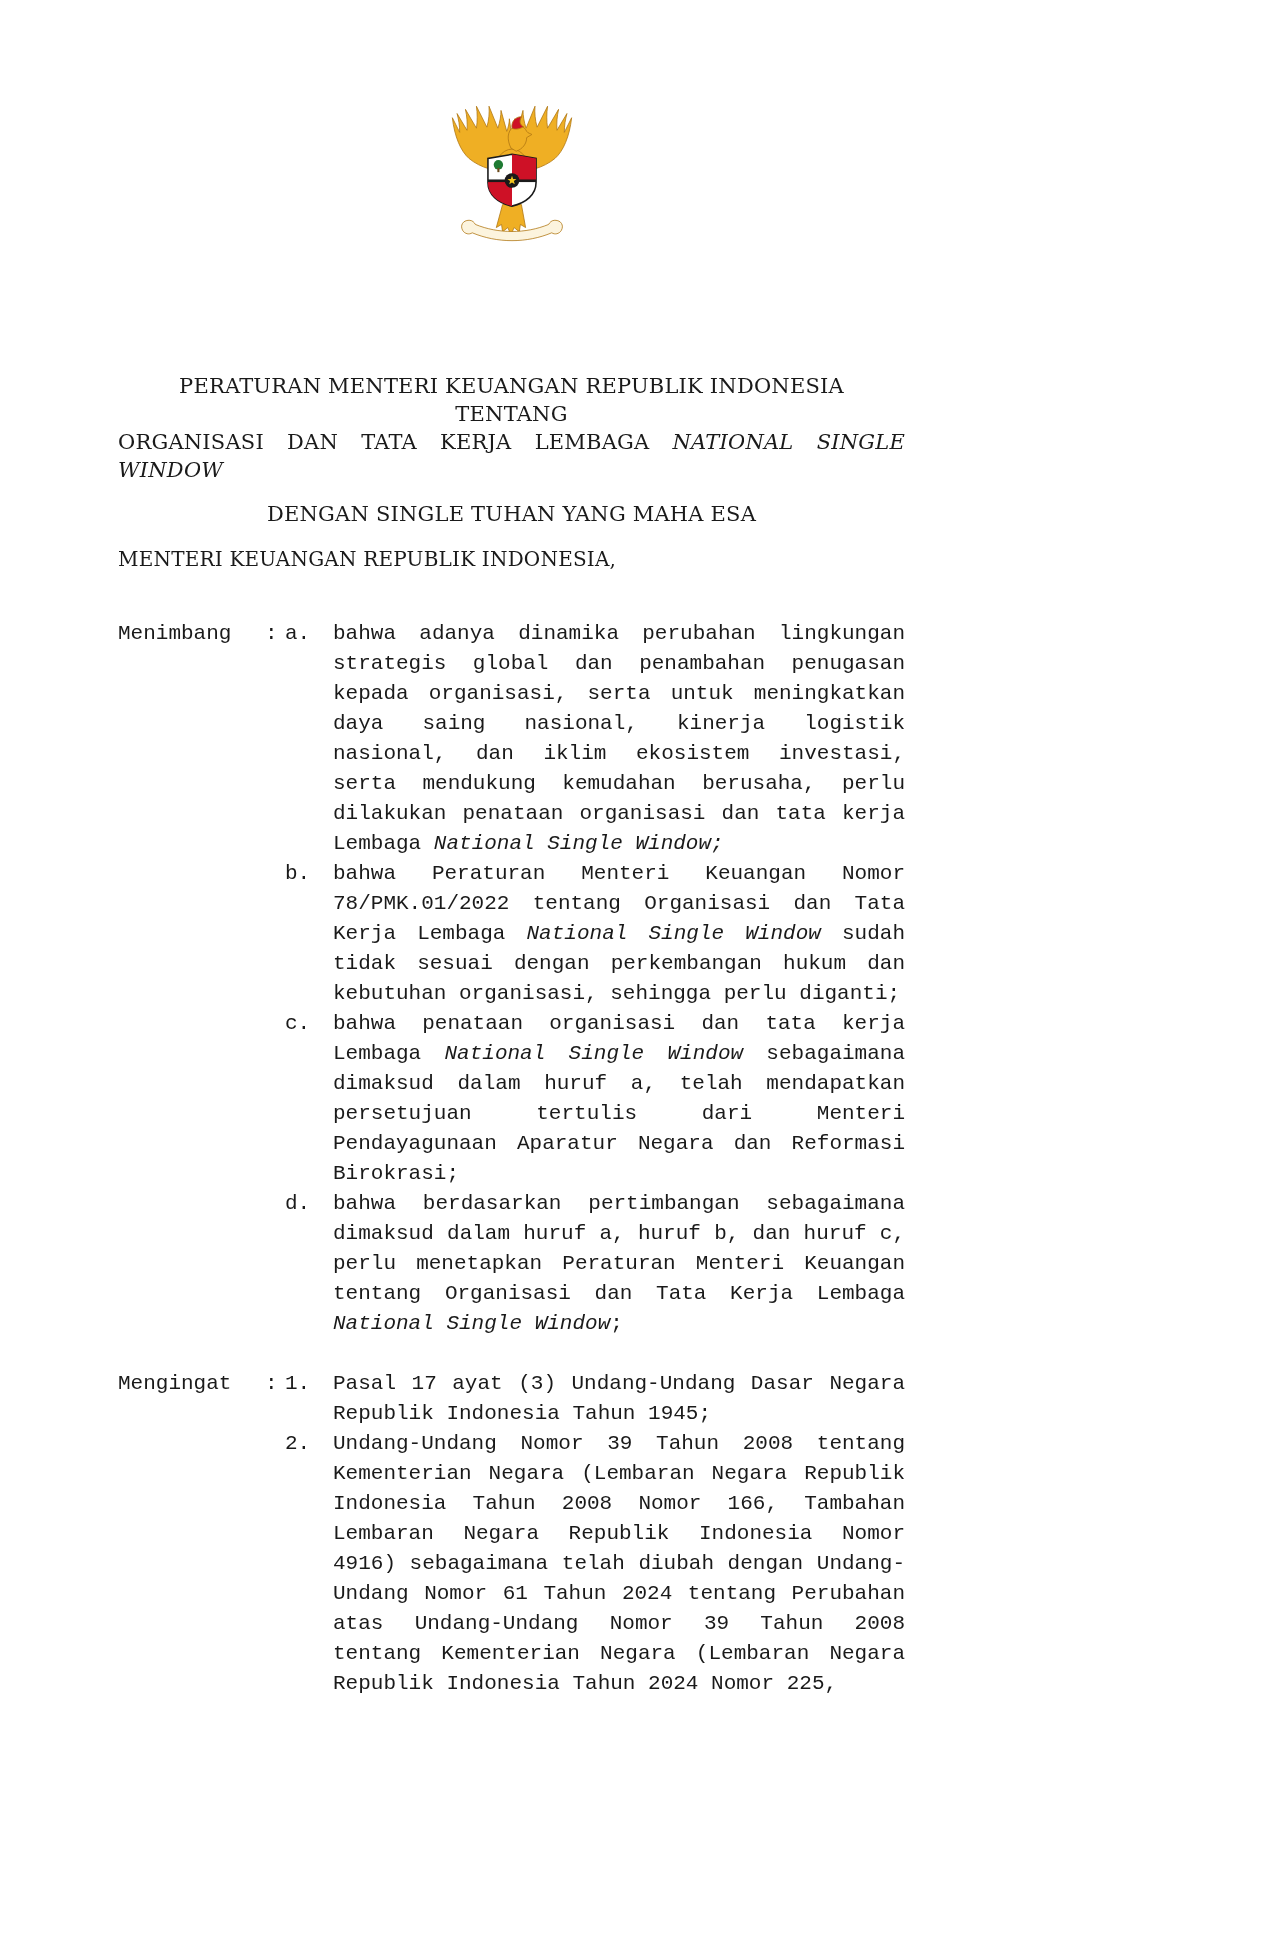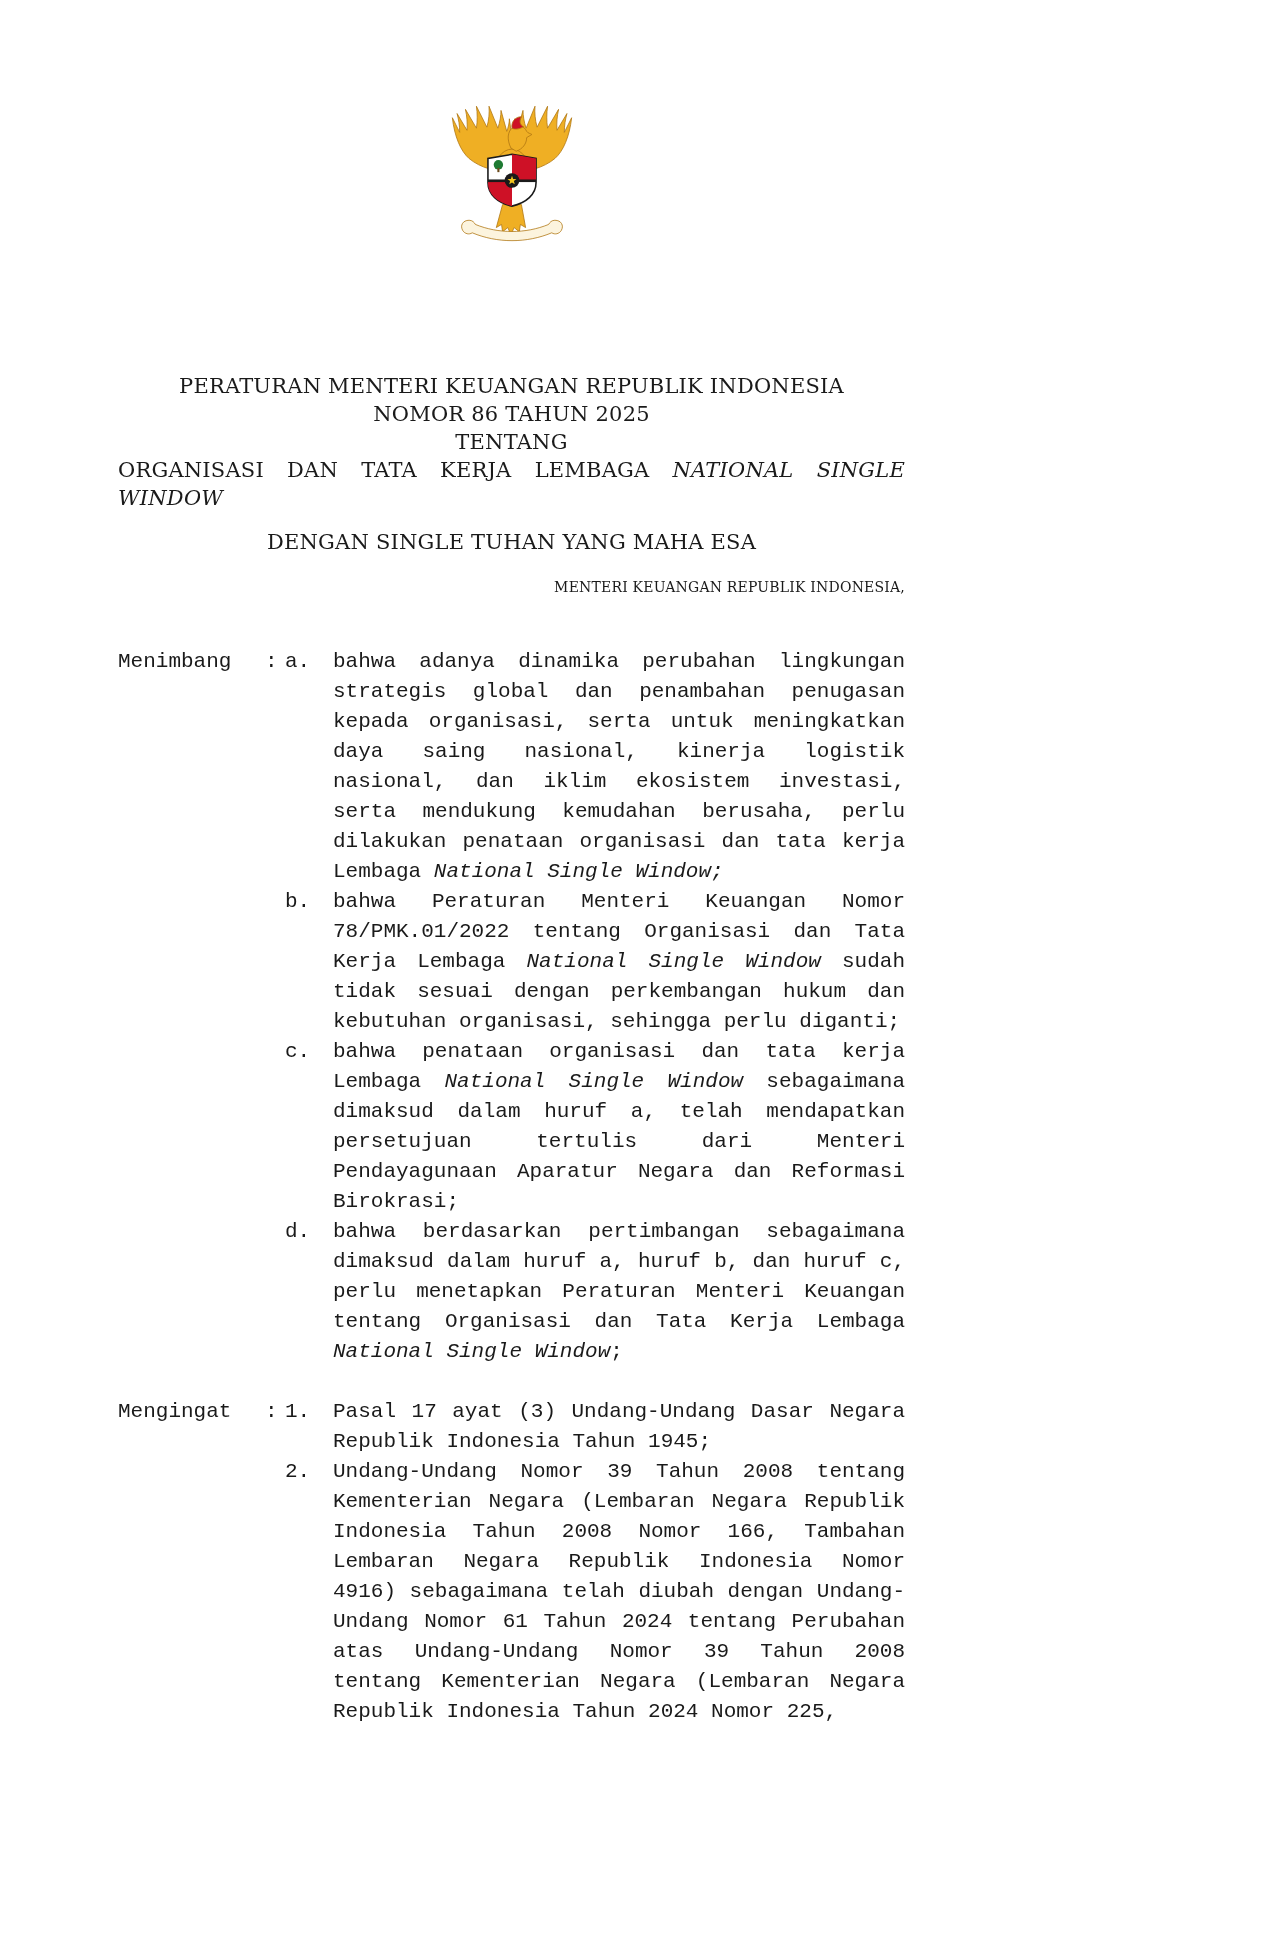"NOMOR 86 TAHUN 2025" div { html: <div>NOMOR 86 TAHUN 2025</div> -> none }
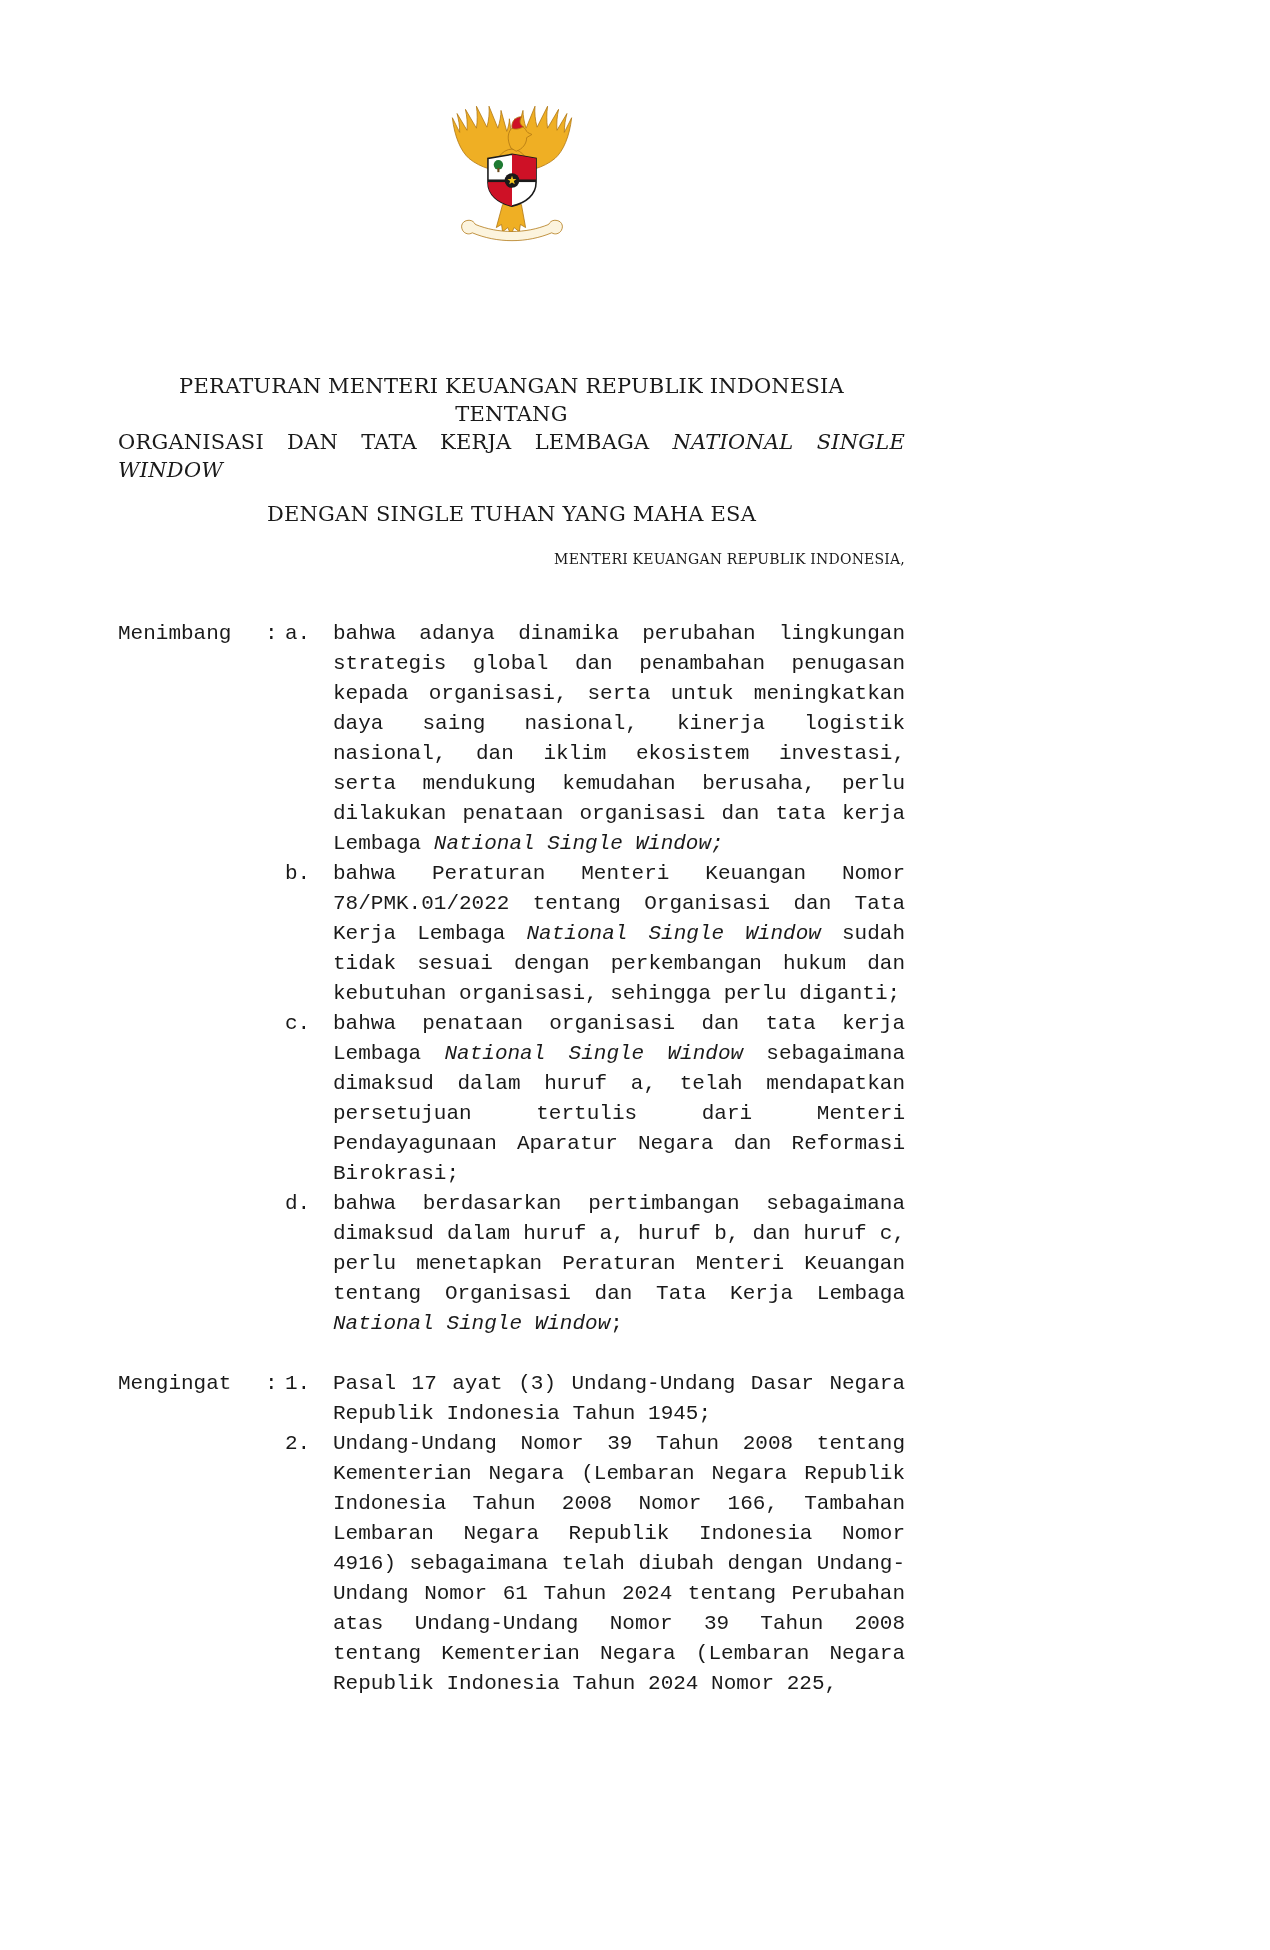"MENTERI KEUANGAN REPUBLIK INDONESIA," .authority-line { font-size: 14px -> 20px; text-align: right -> left }
